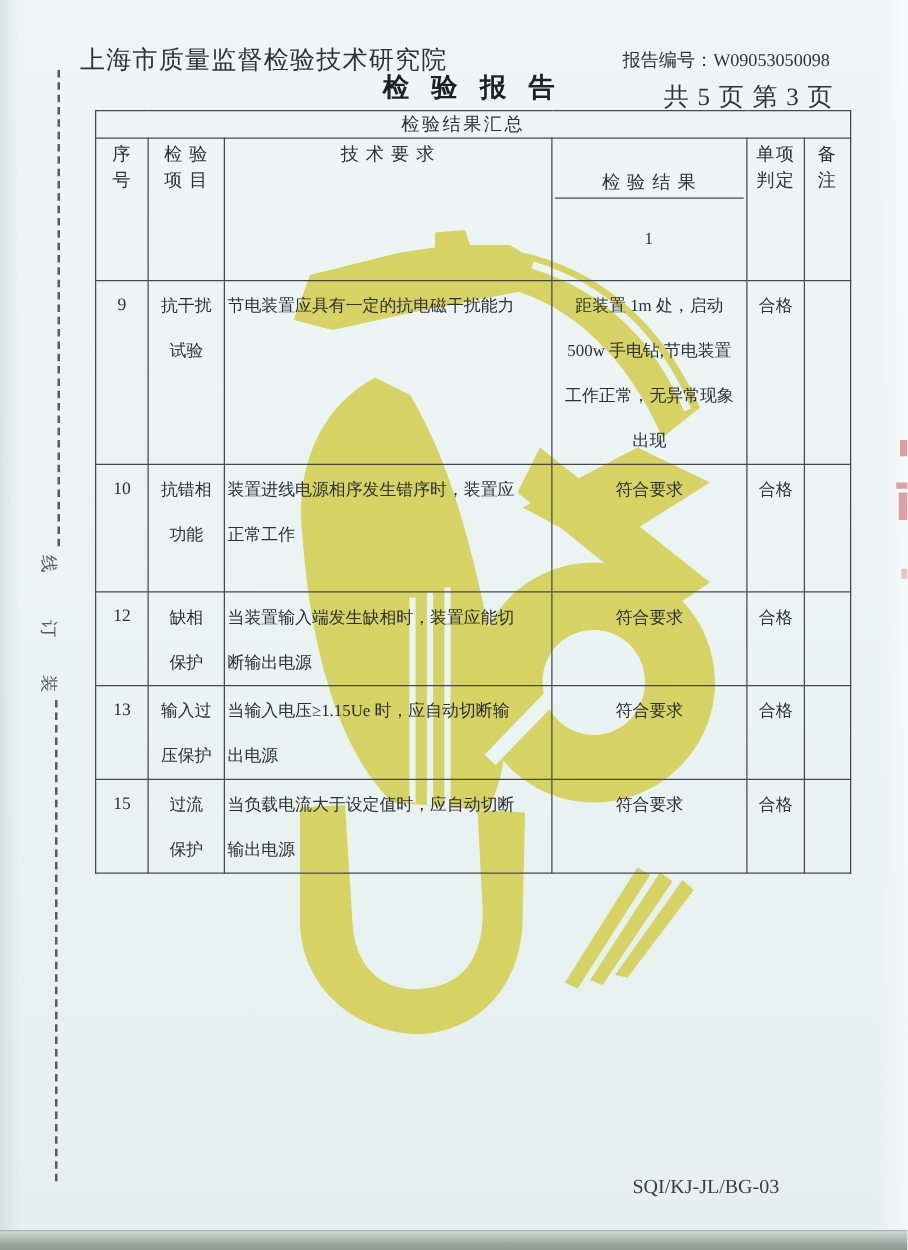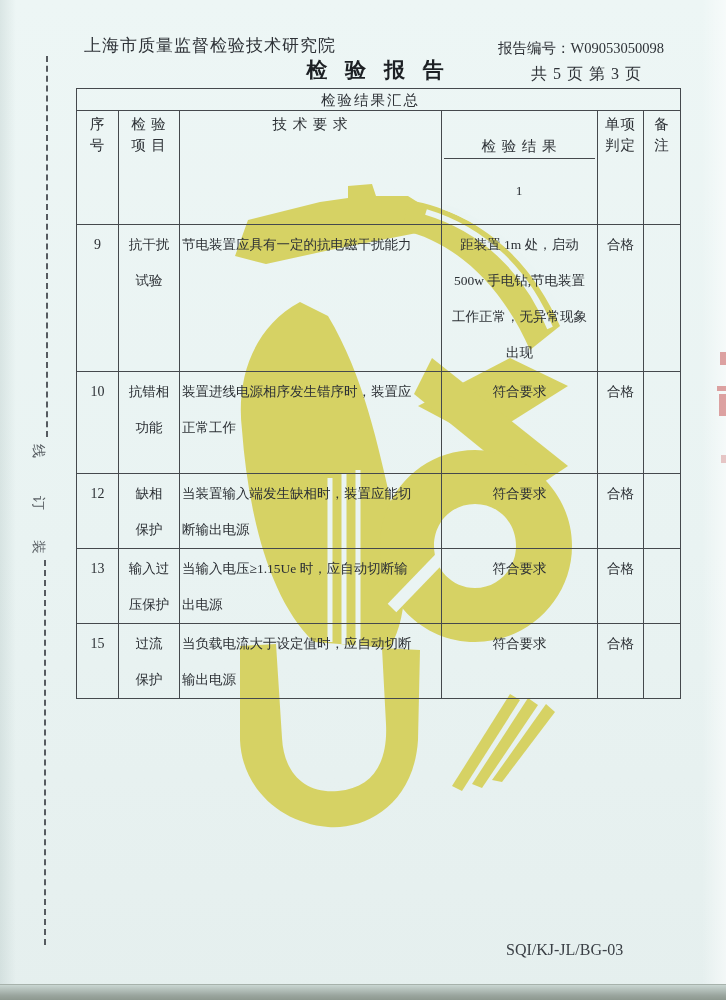"上海市质量监督检验技术研究院" .institute { font-size: 17px -> 20px; left: 84px -> 64px }
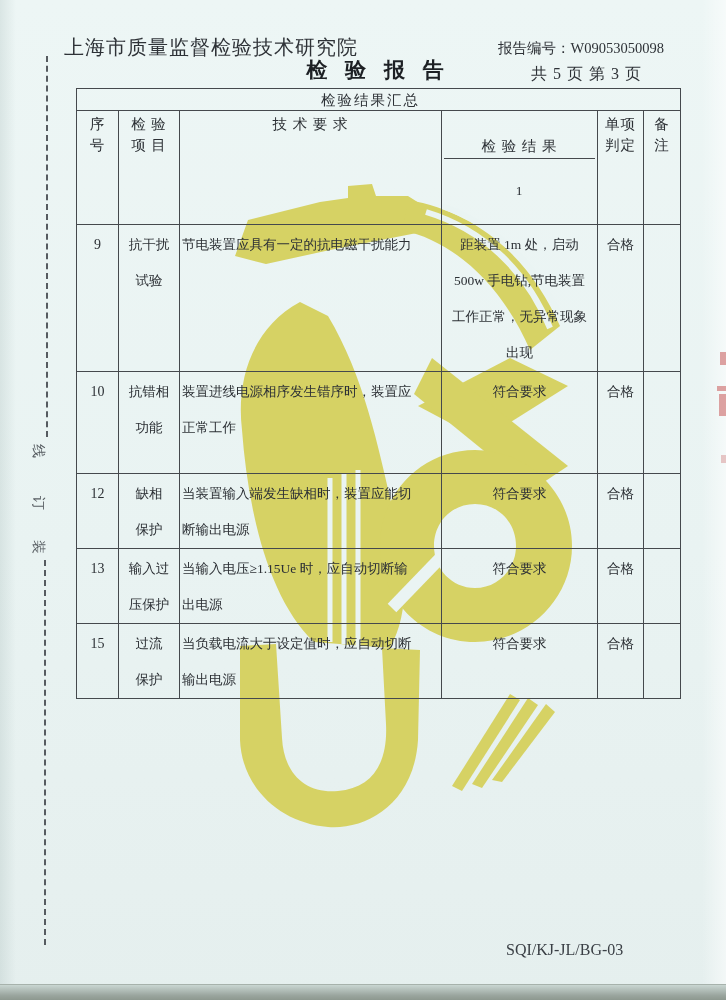"共 5 页 第 3" .pagination { font-size: 16px -> 20px }
